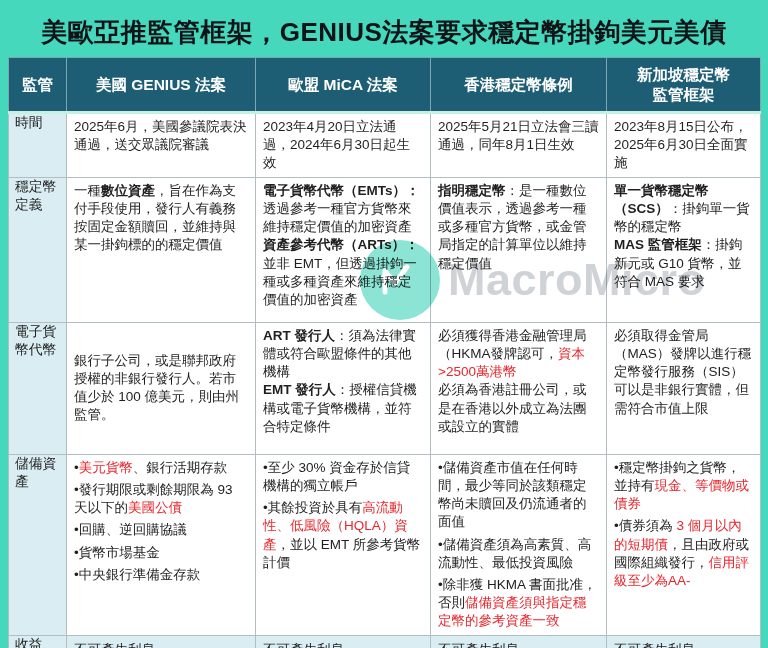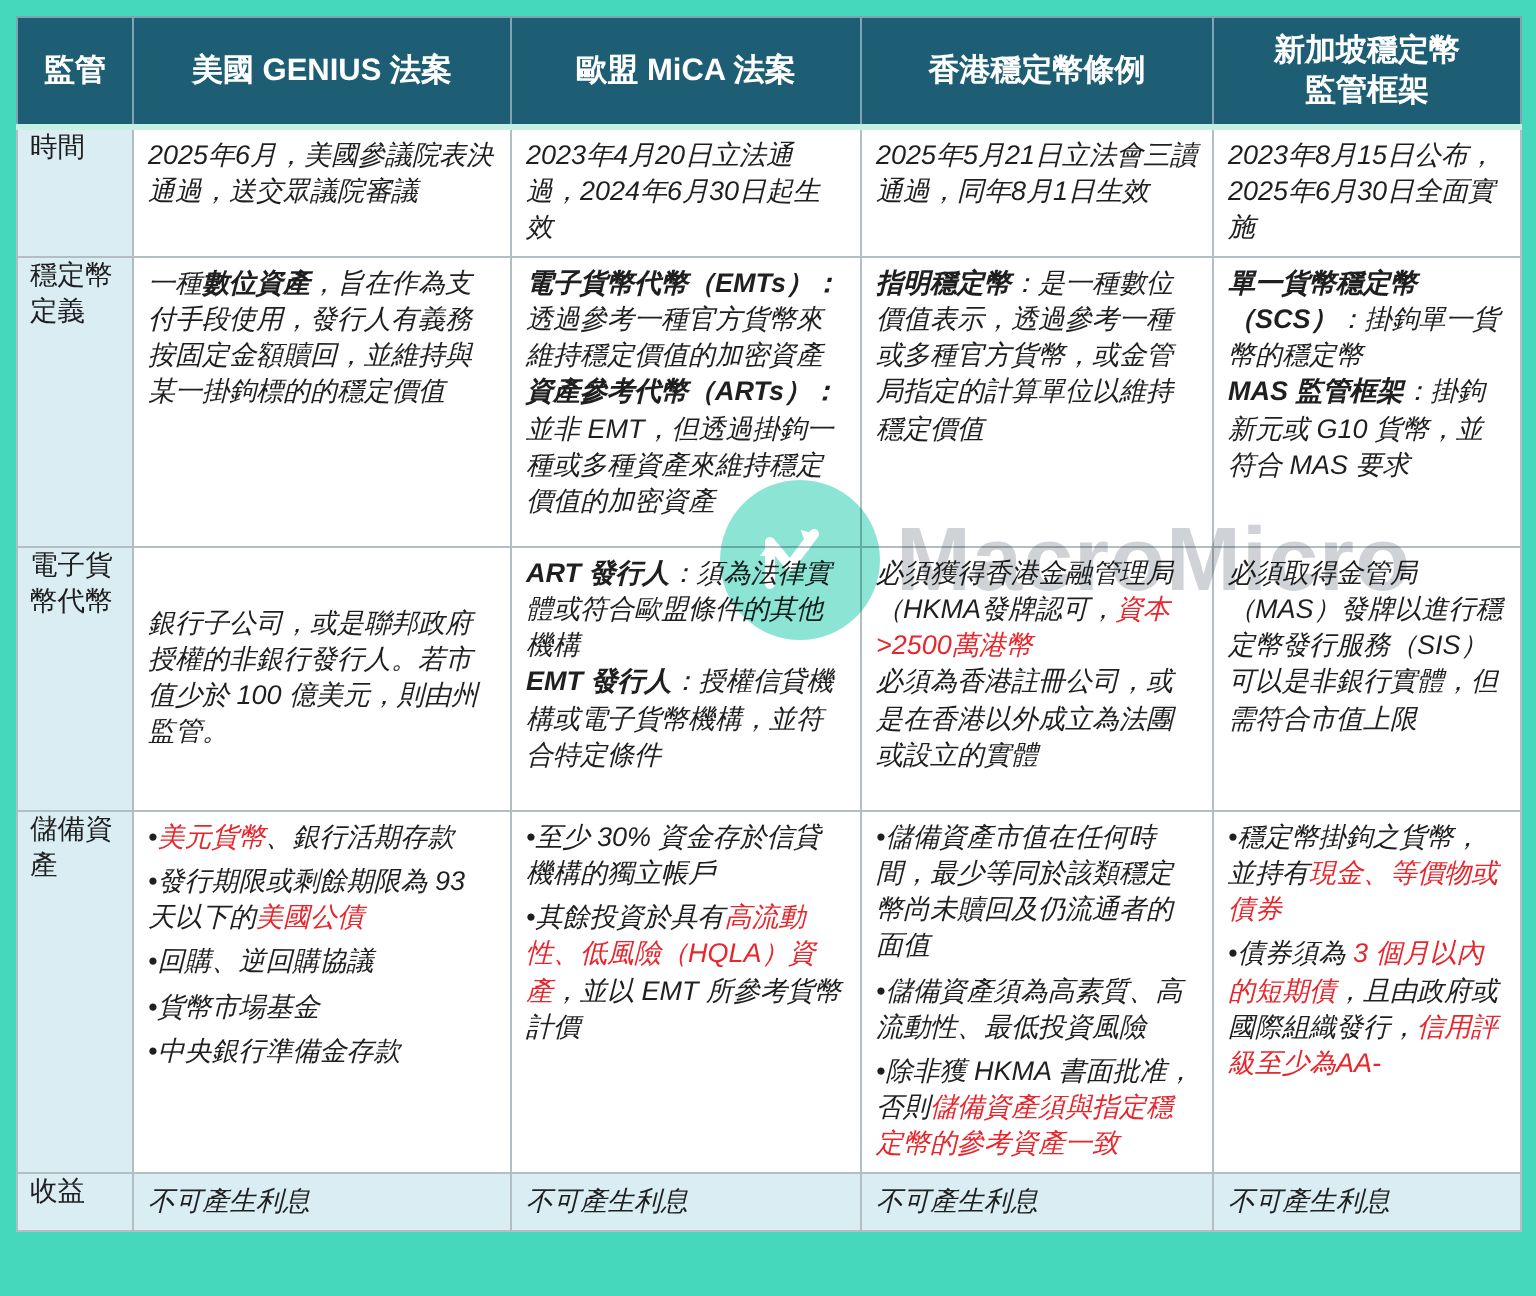"美歐亞推監管框架，GENIUS法案要求穩定幣掛鉤美元美債" div.title { html: none -> <div>美歐亞推監管框架，GENIUS法案要求穩定幣掛鉤美元美債</div> }
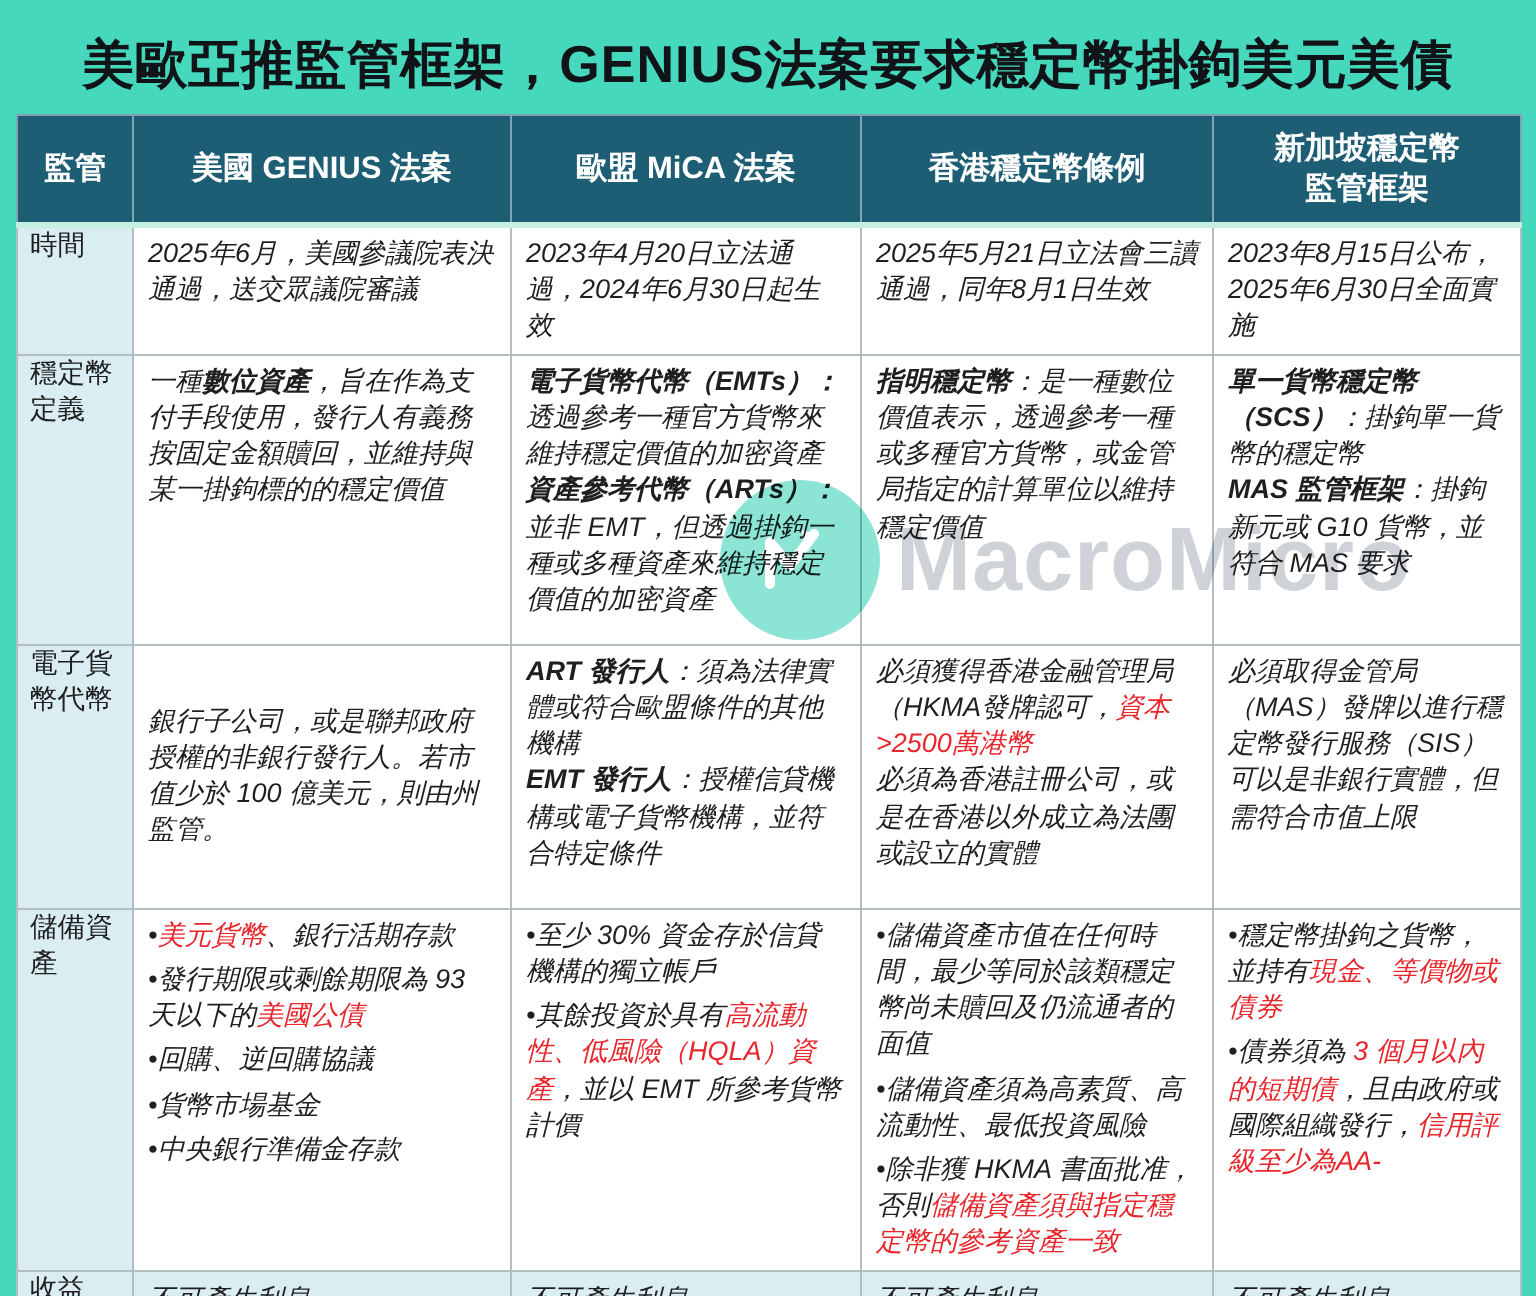"2025年6月，美國參議院表決通過，送交眾議院審議" td { font-style: italic -> none }
